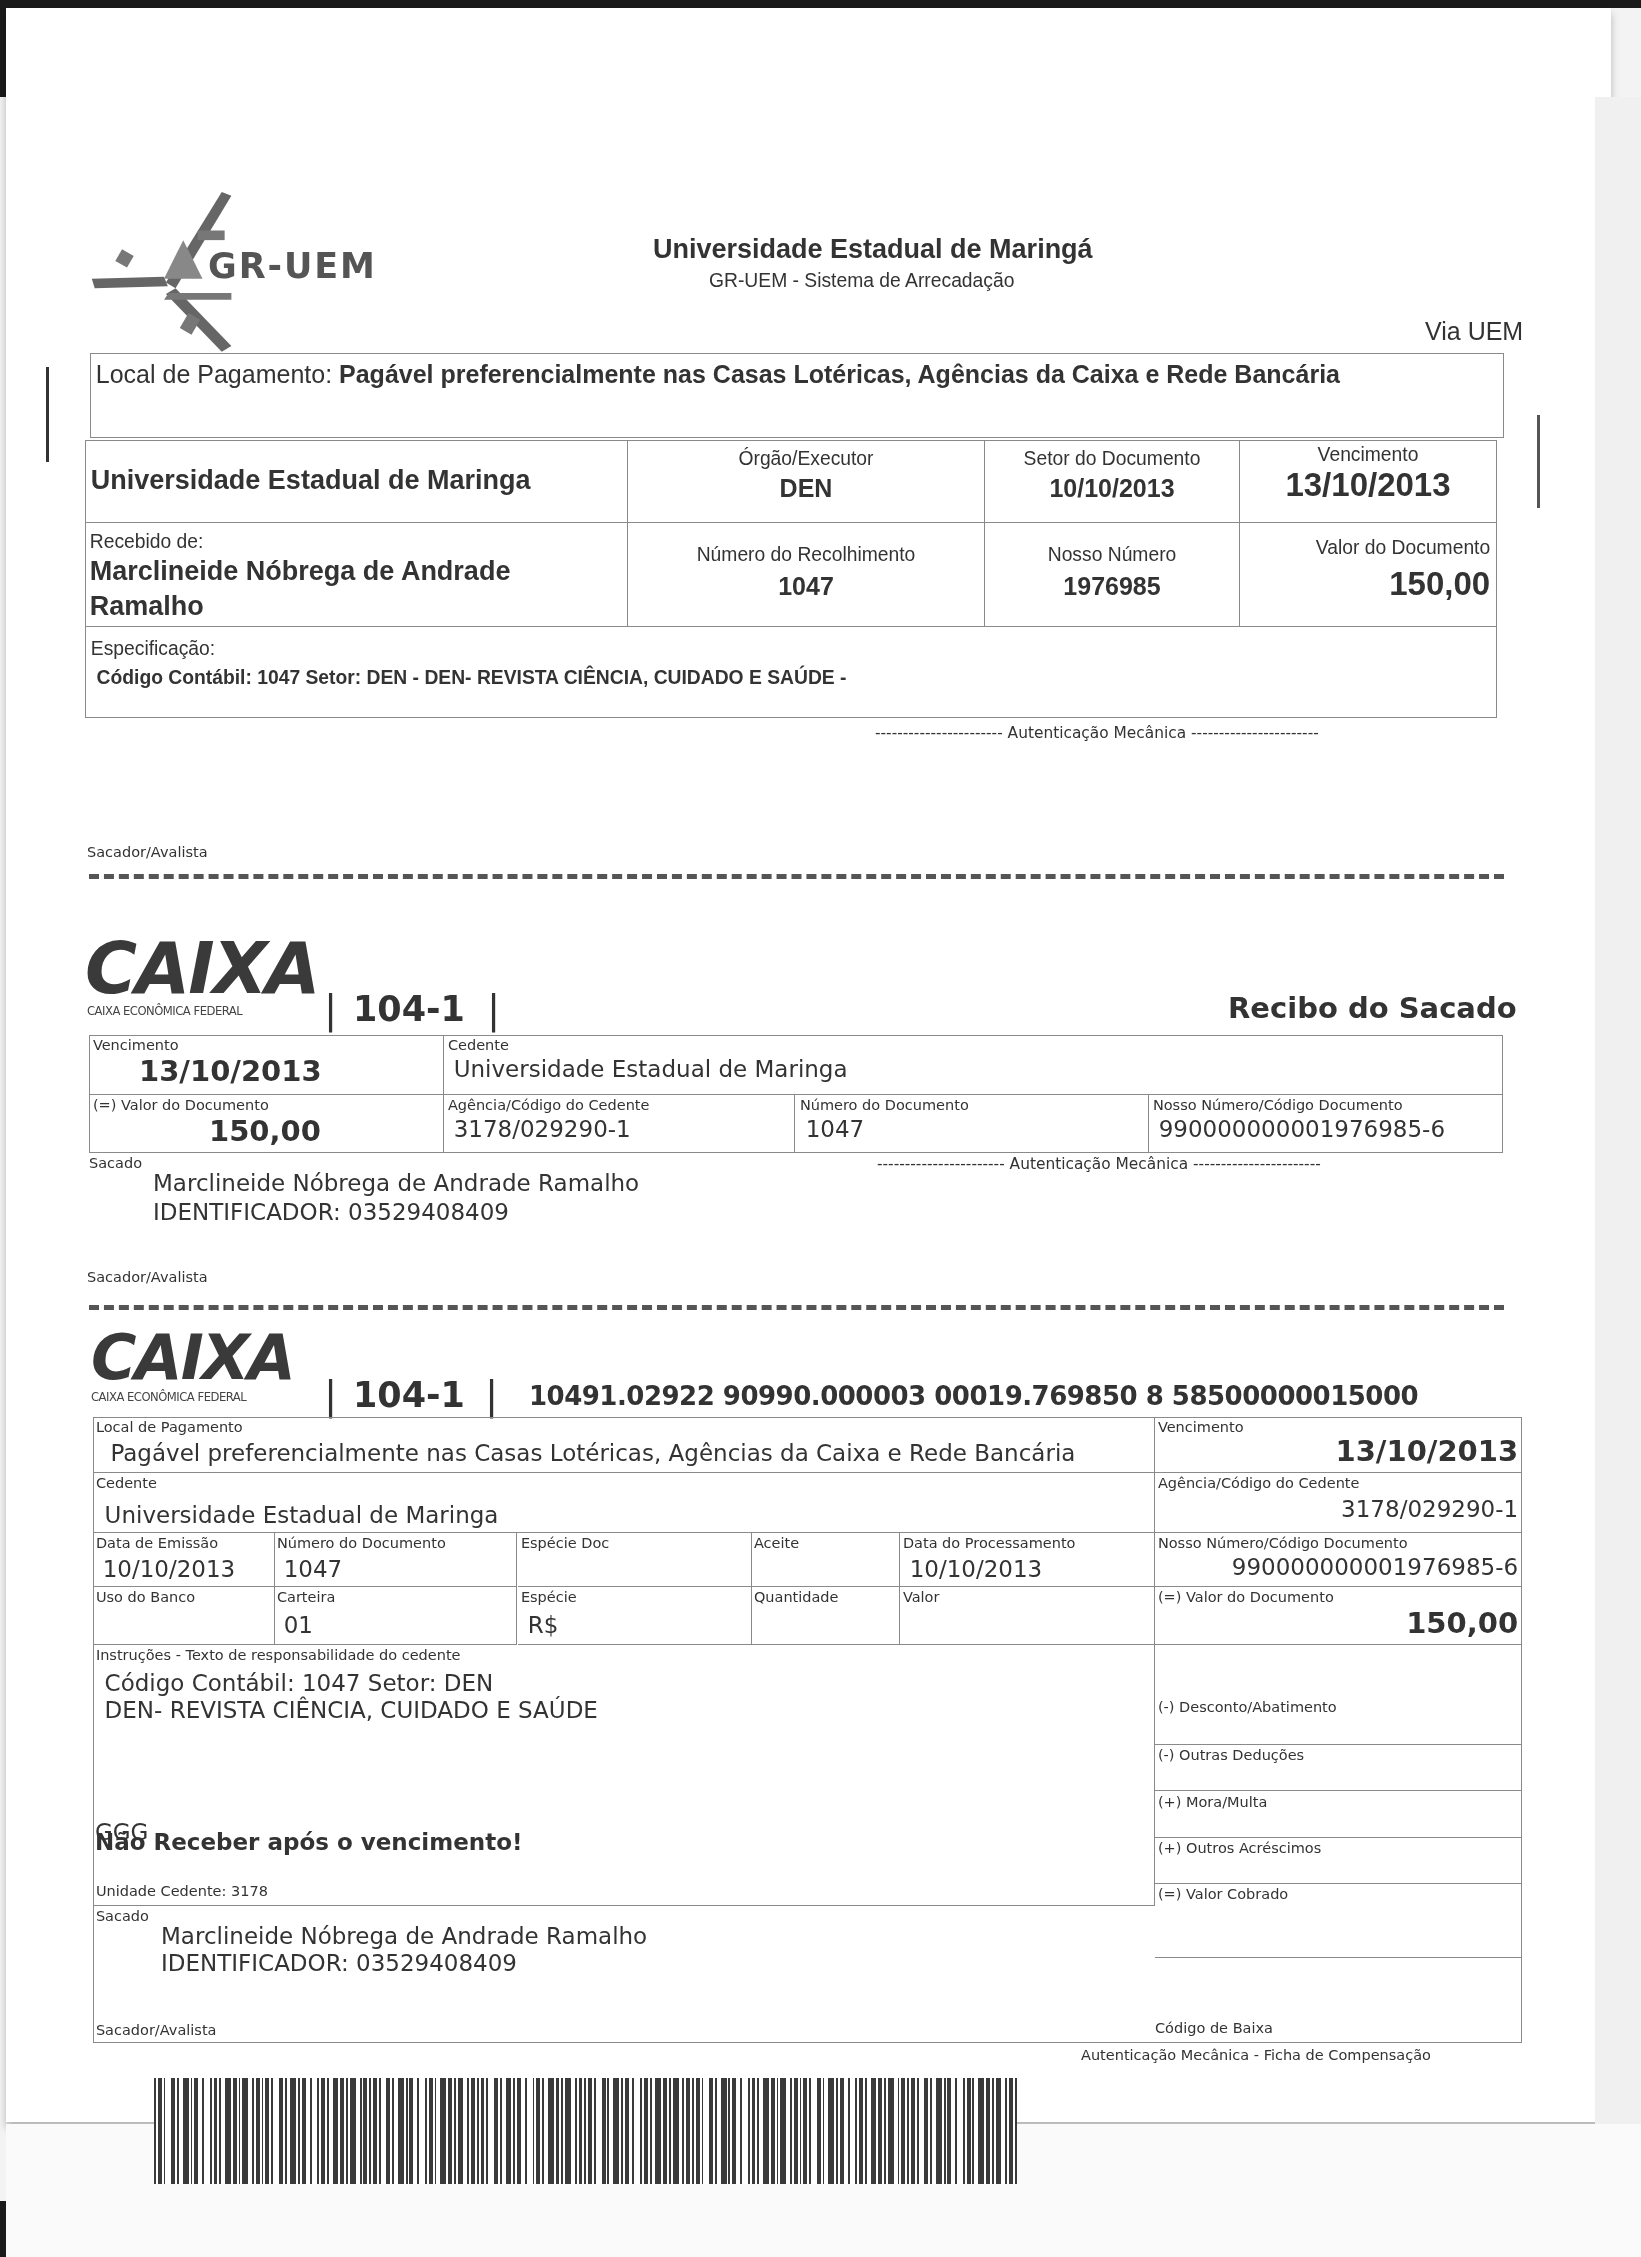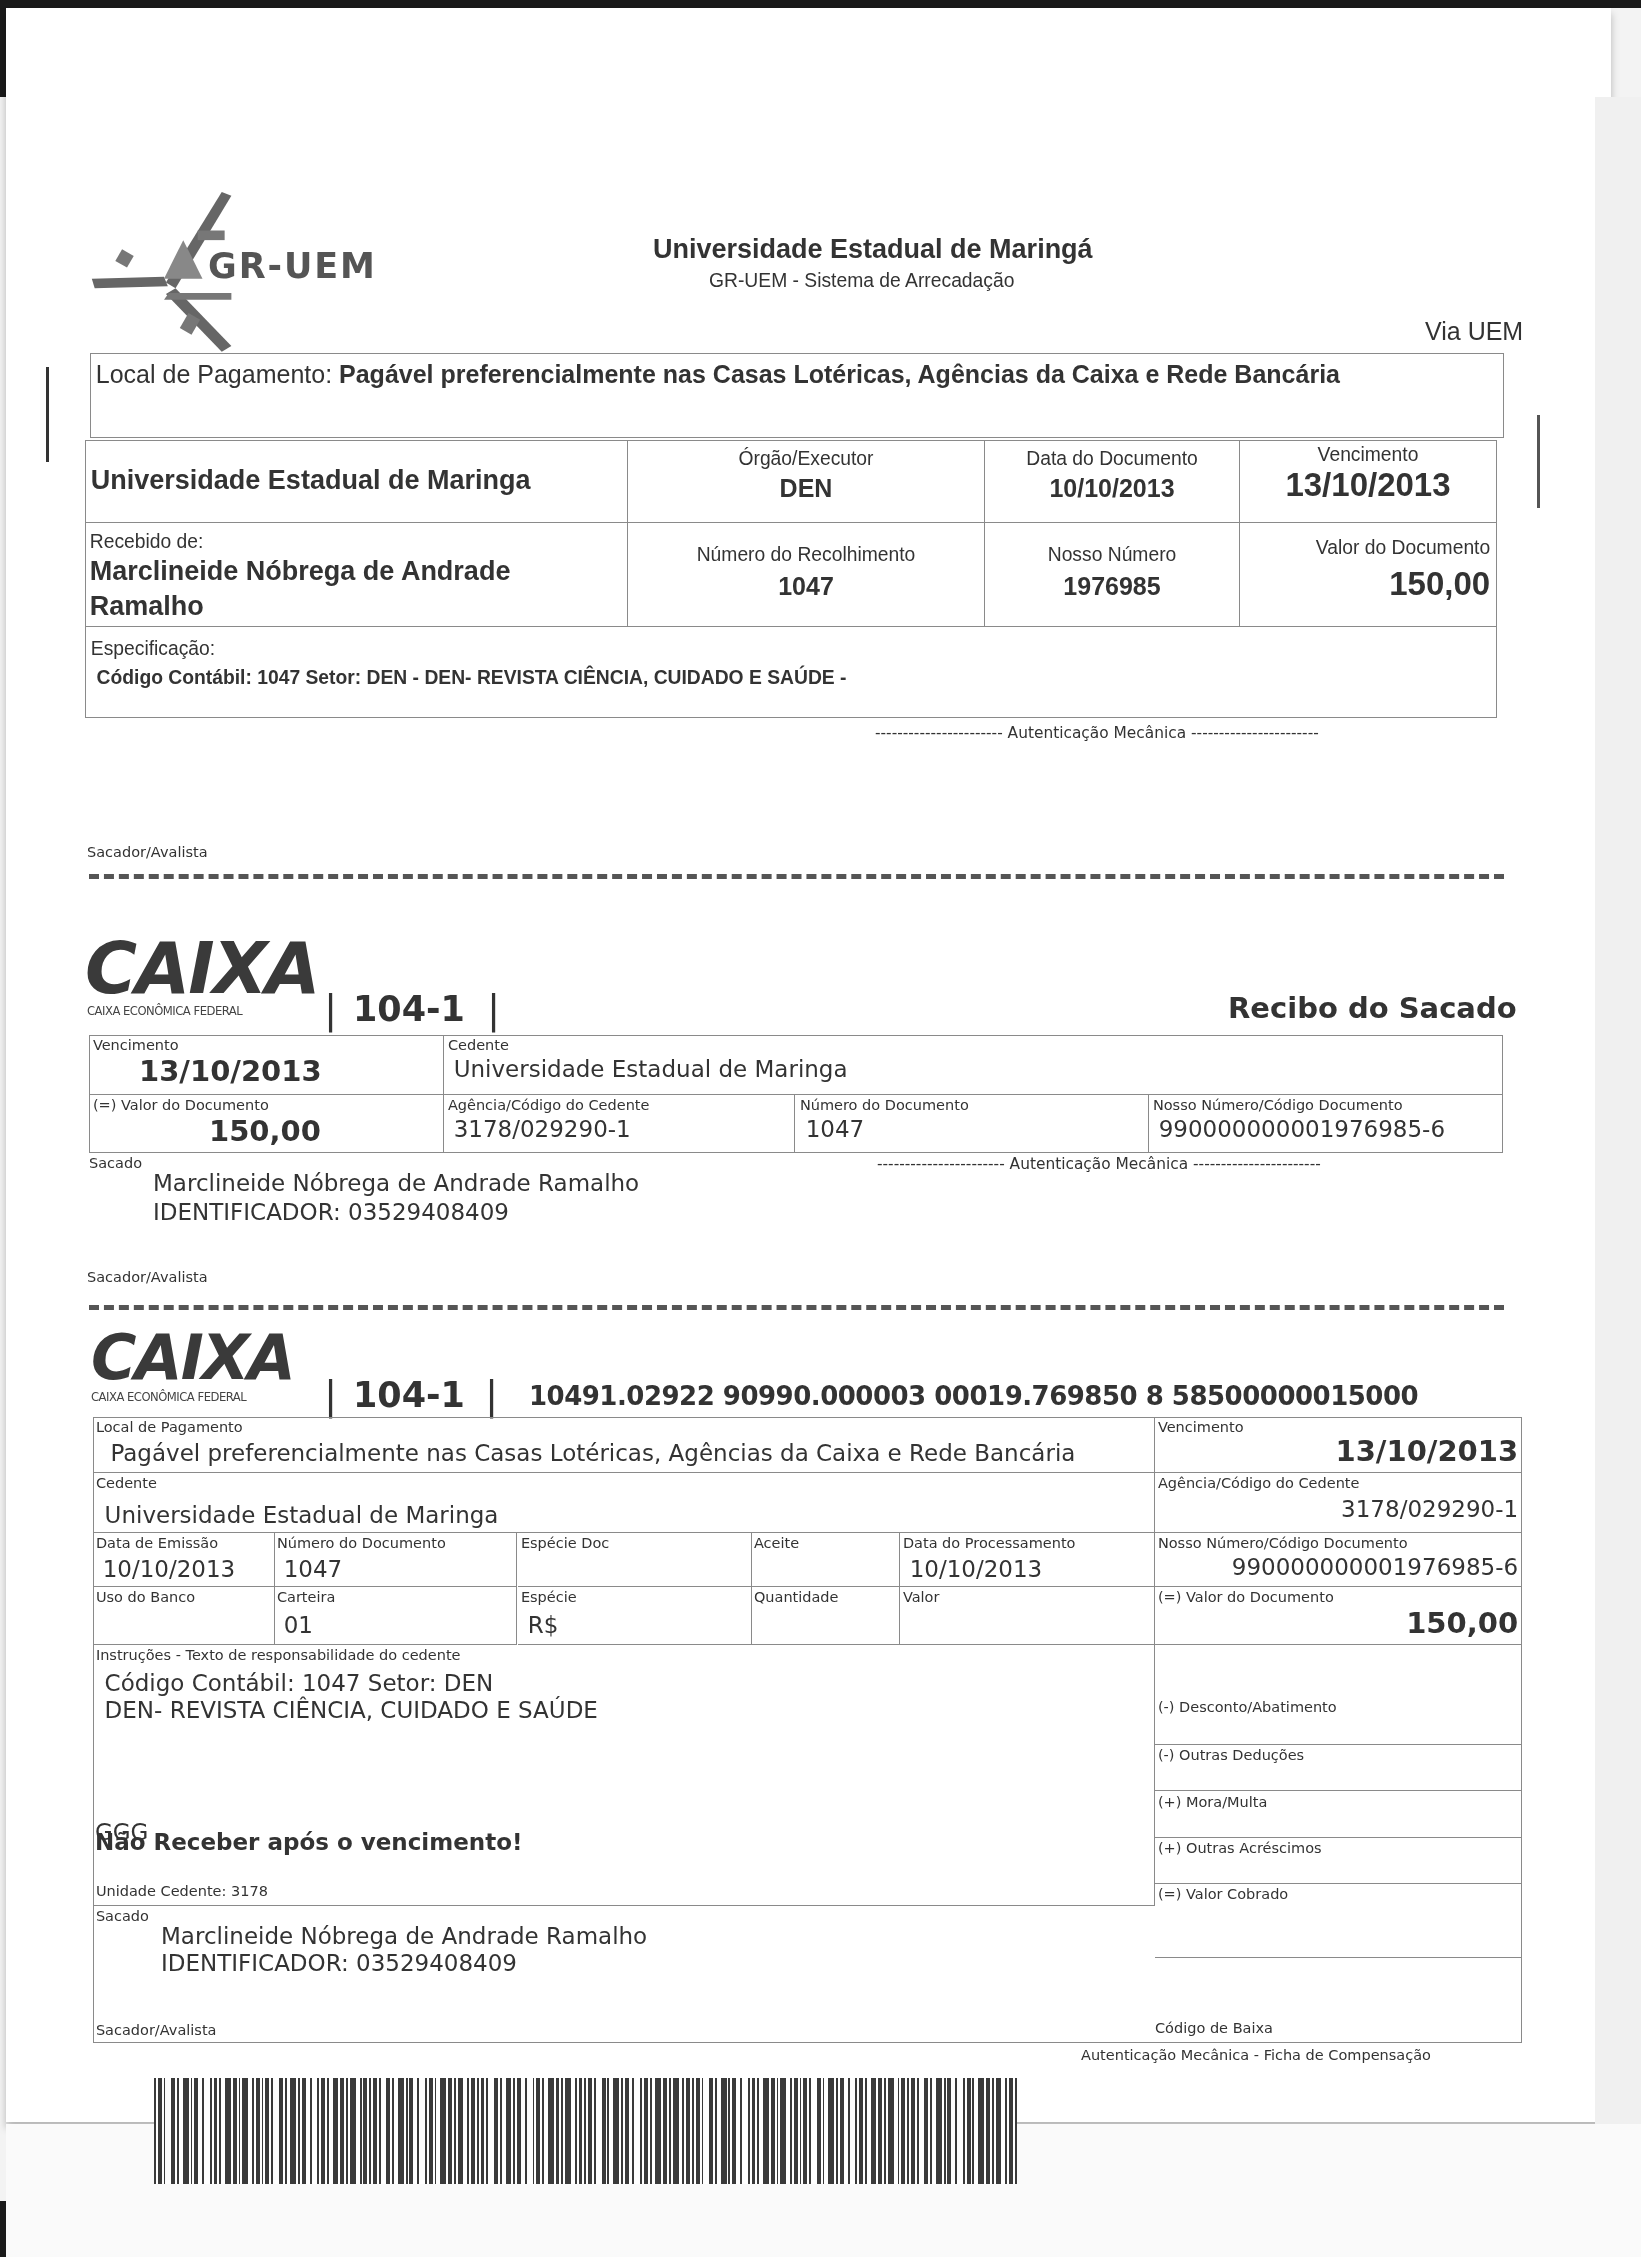"Data do Documento" div.lbl { text: Data -> Setor }
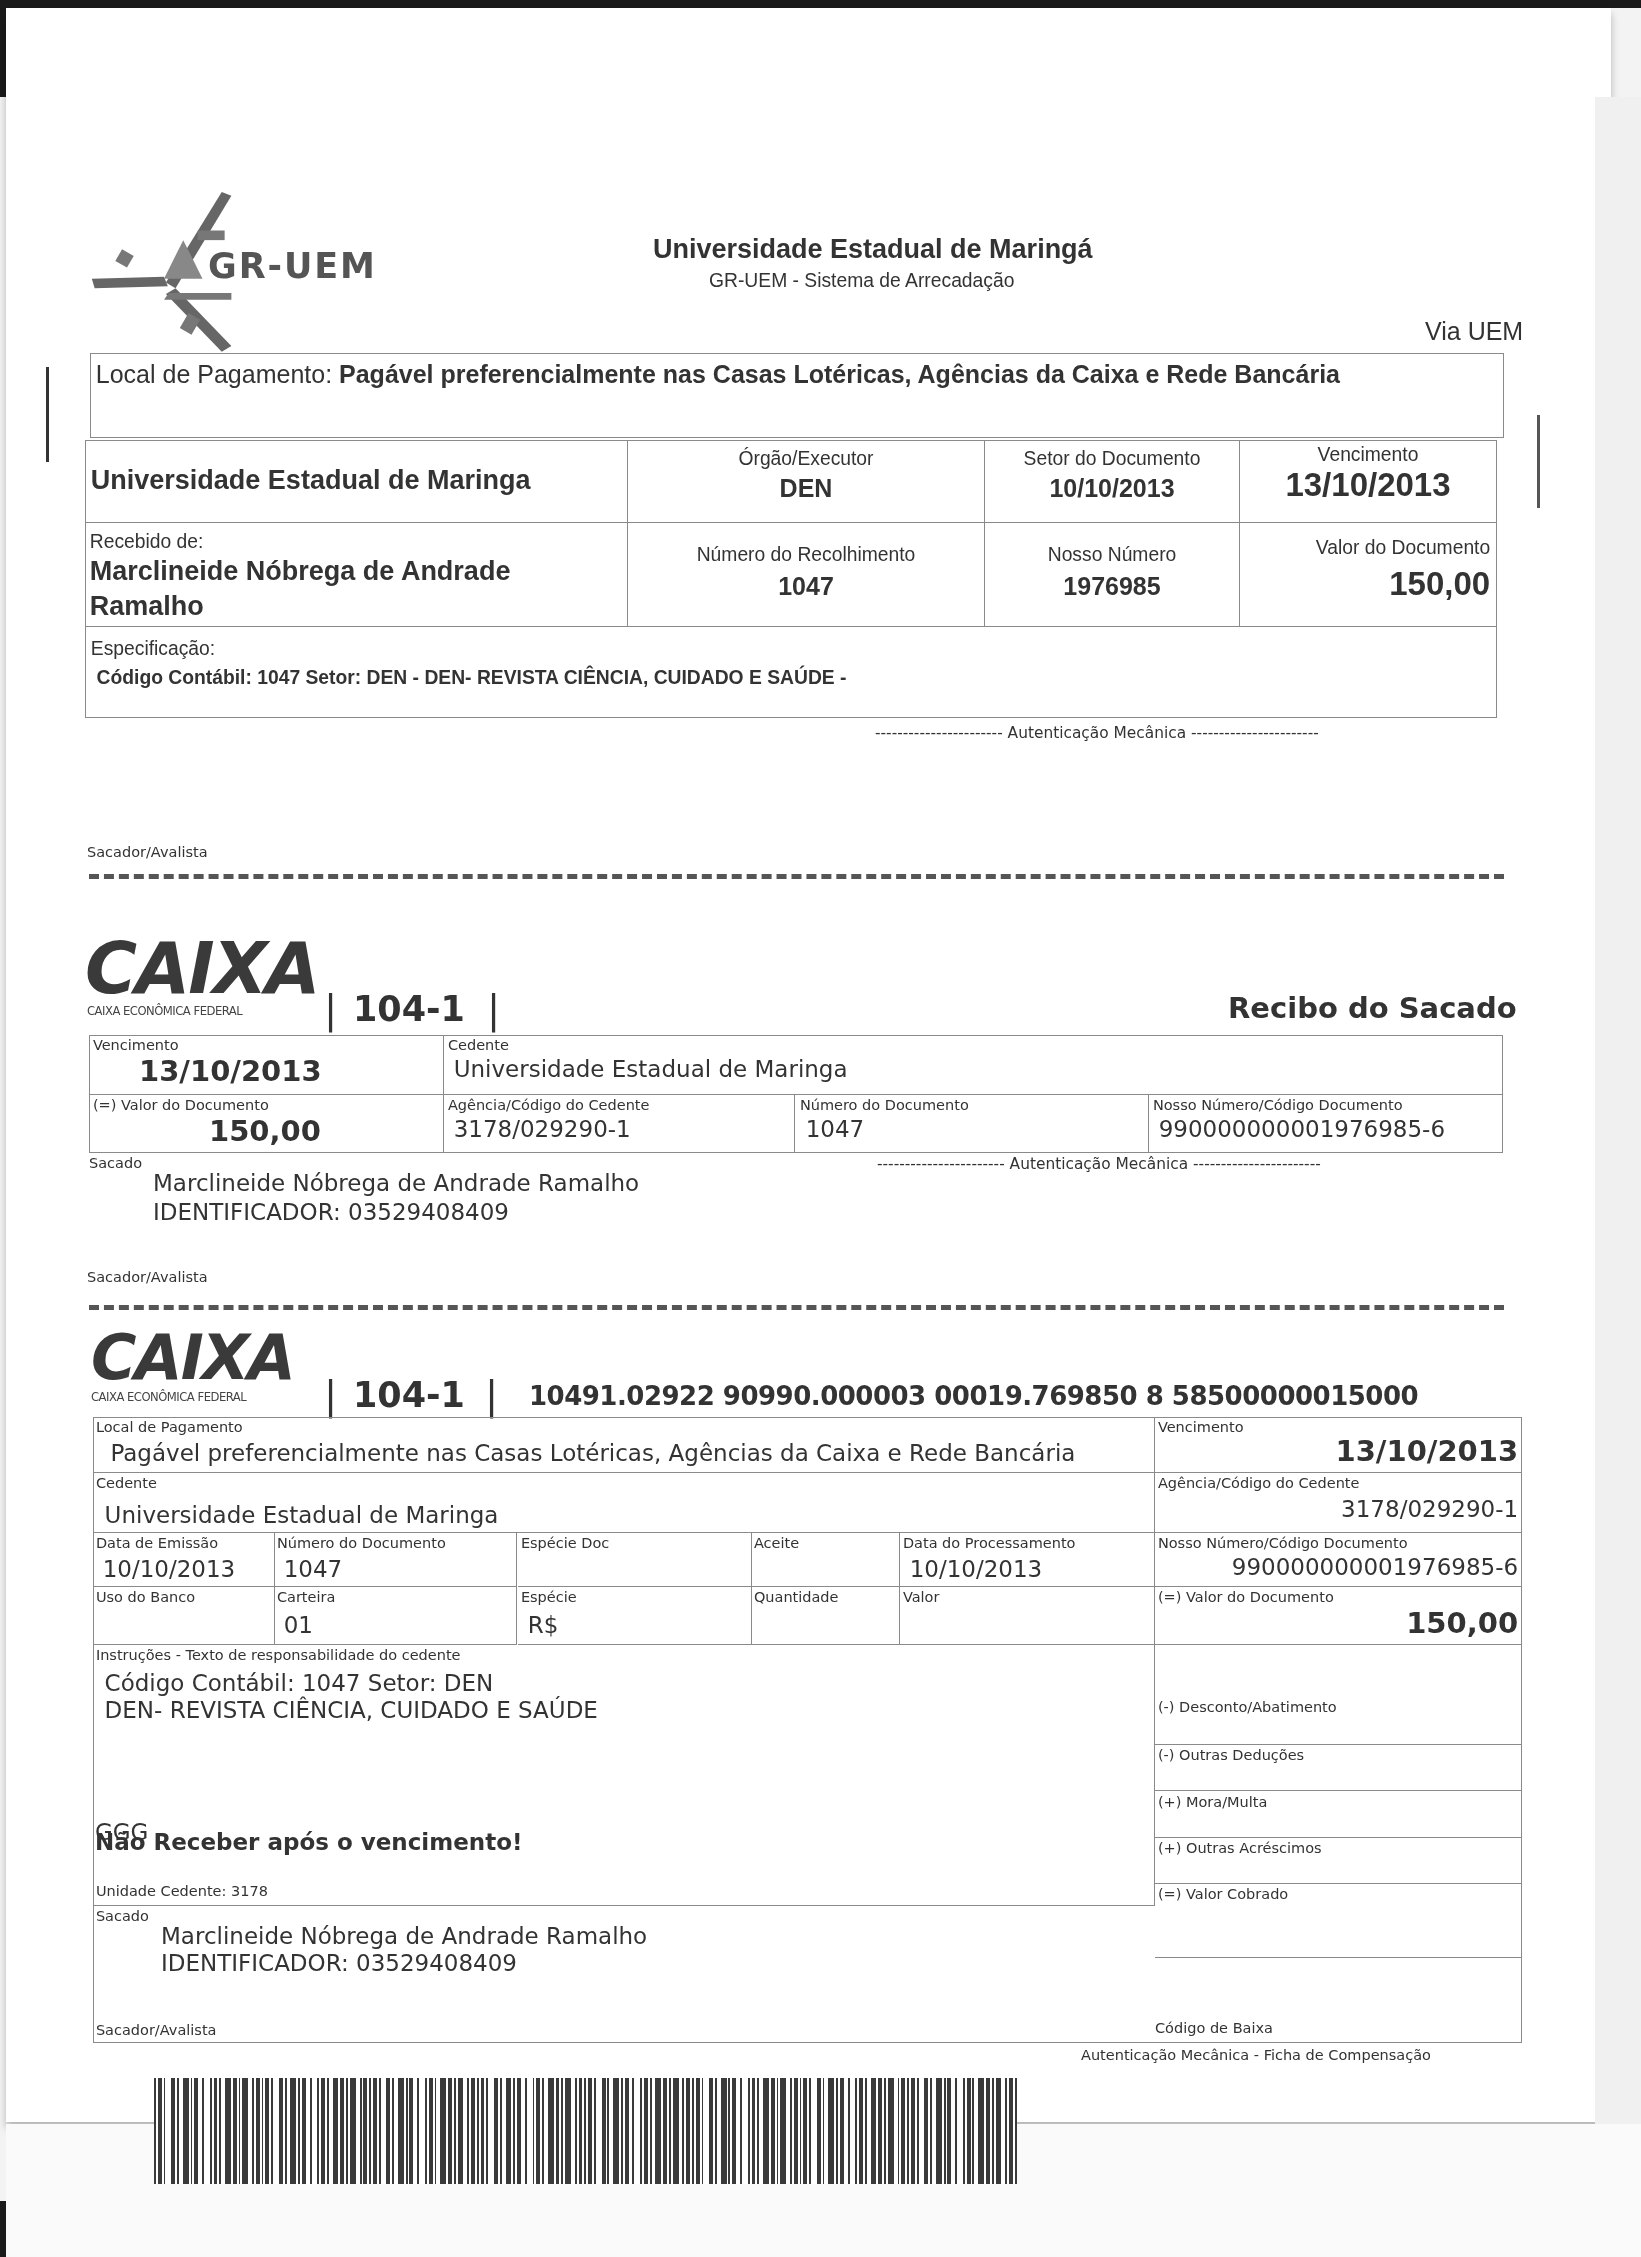"(+) Outras Acréscimos" div.abs { text: Outras -> Outros }
